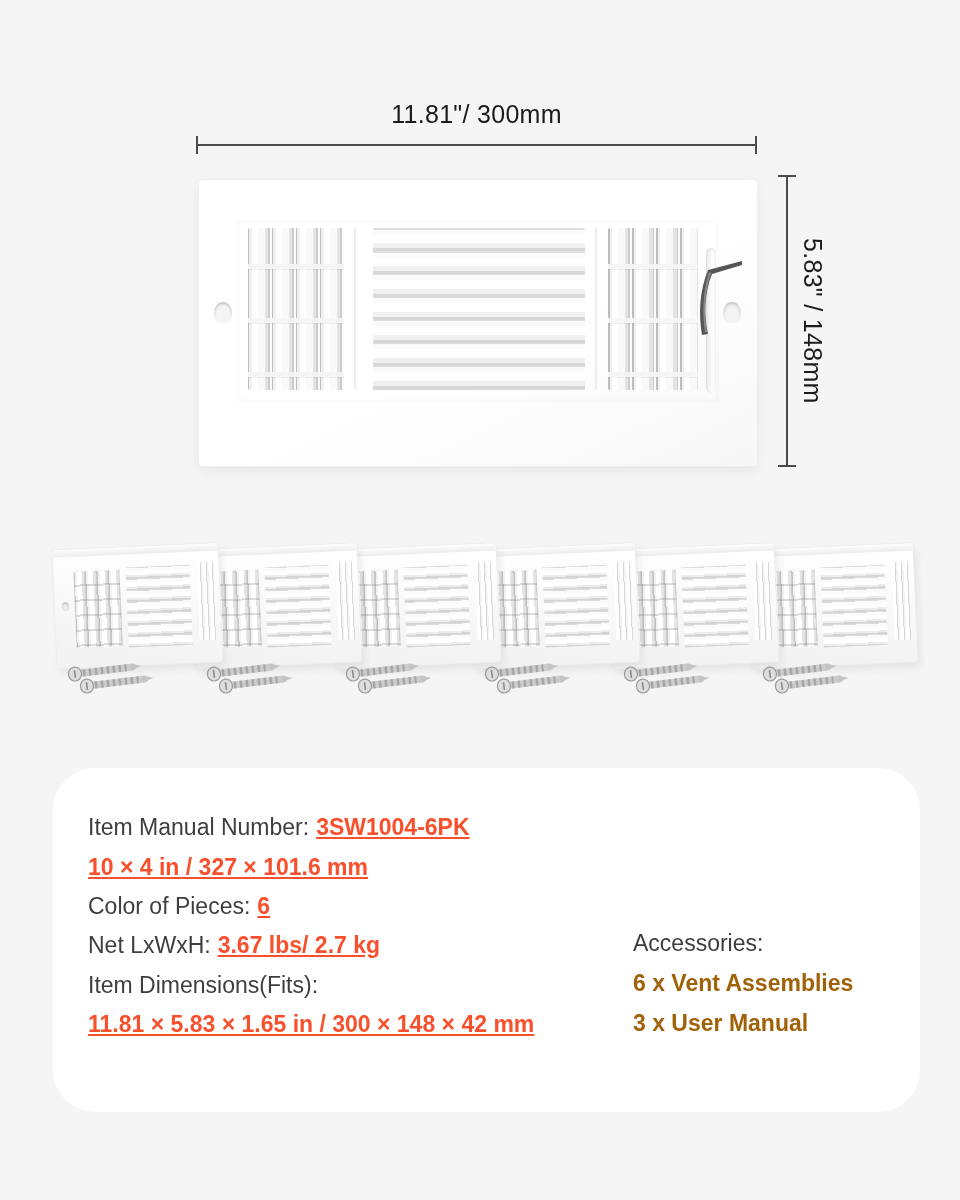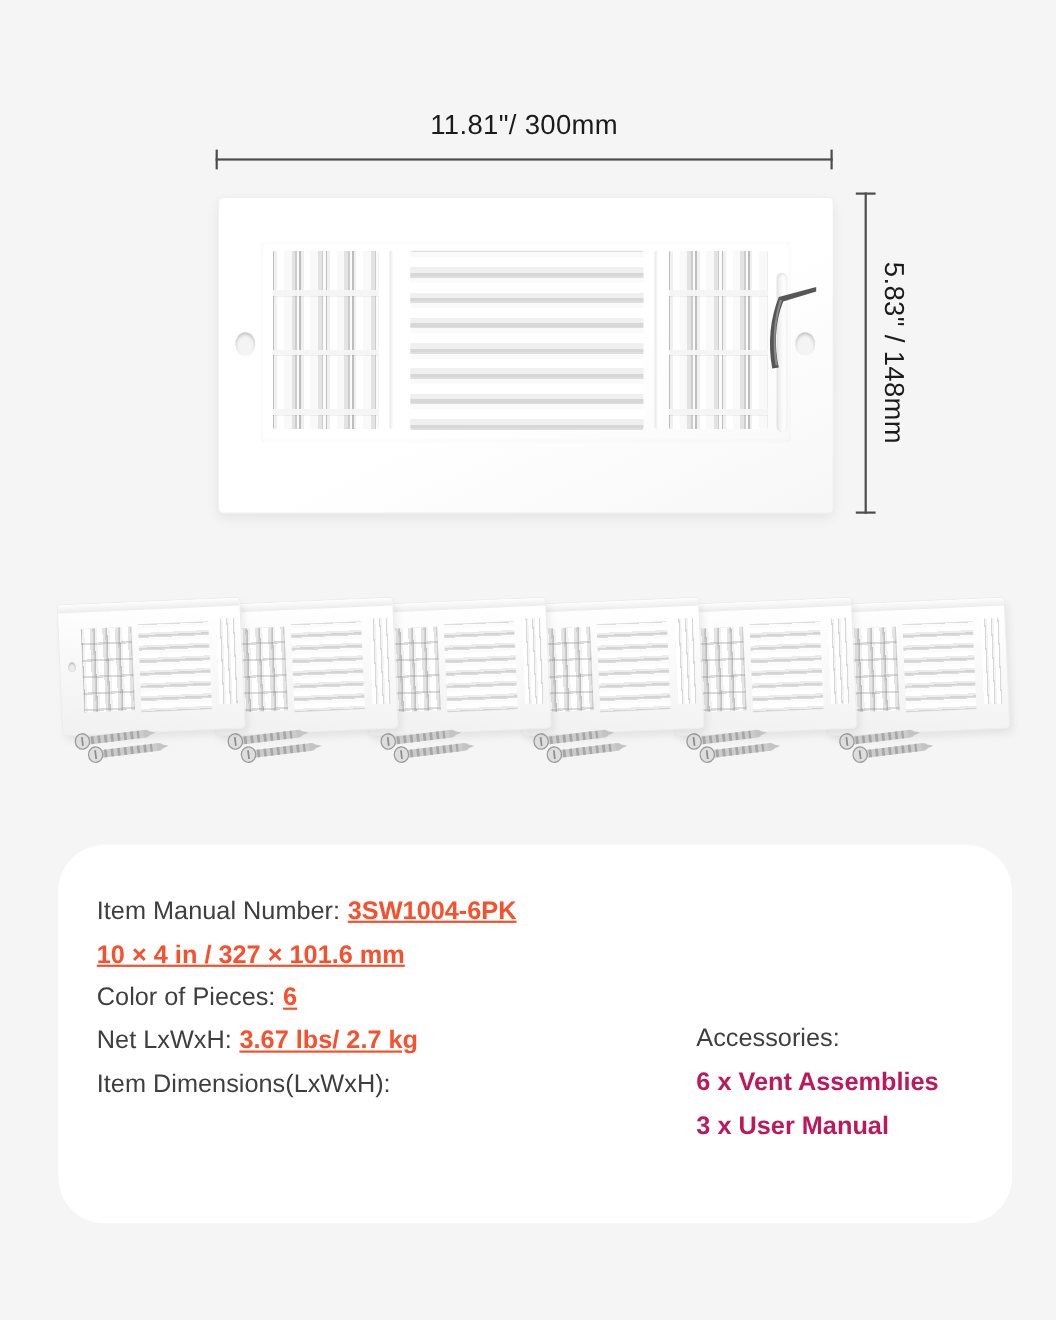"Item Dimensions(LxWxH):" span.spec-label { text: LxWxH -> Fits }
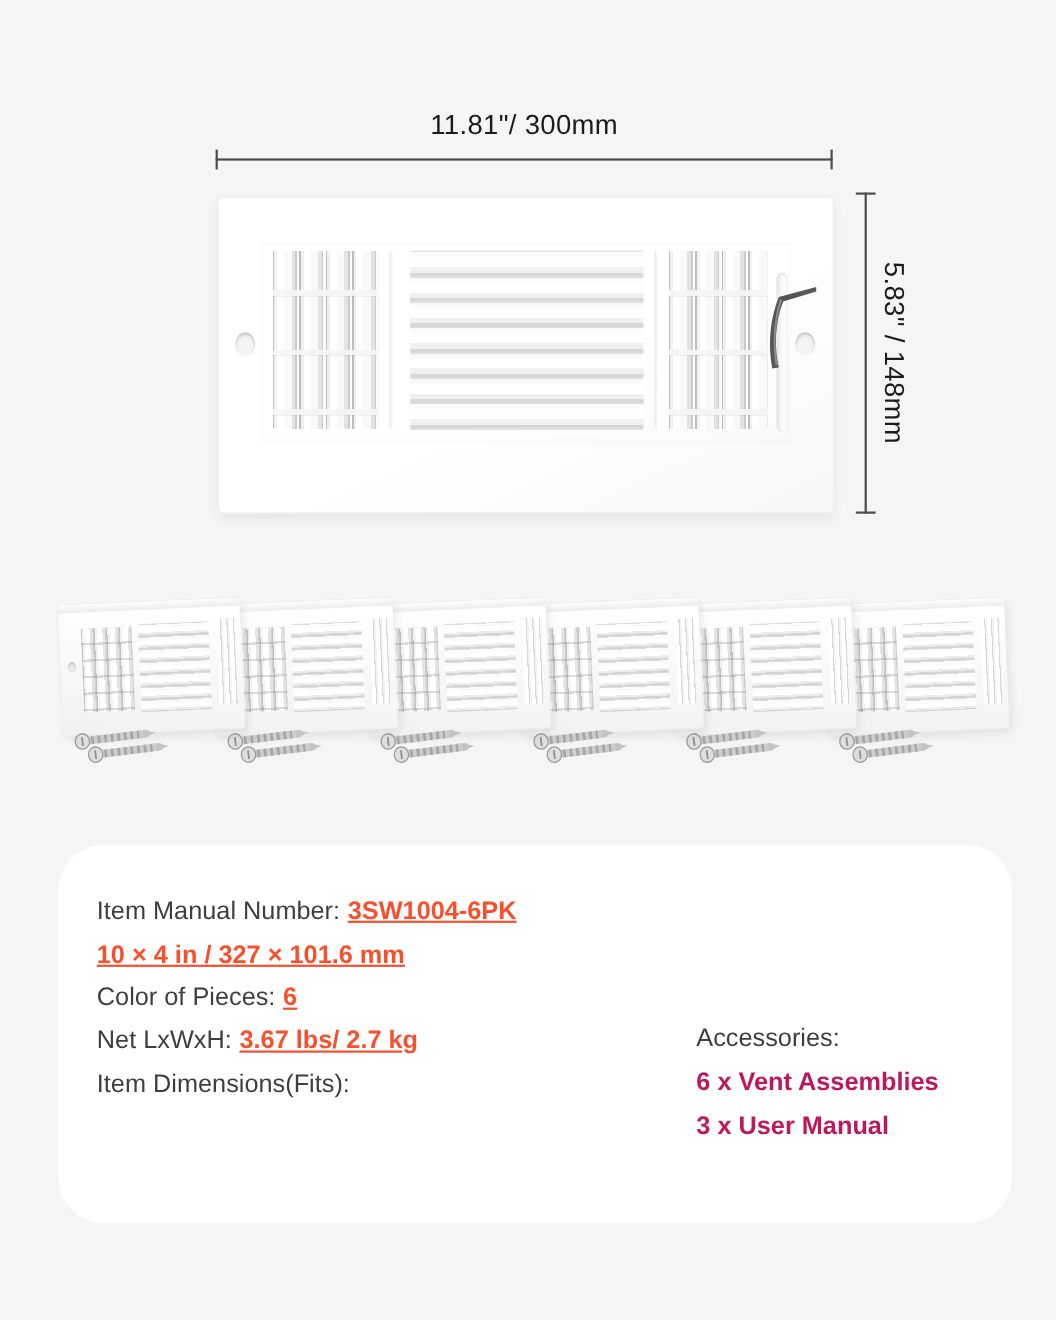"6 x Vent Assemblies" .acc-item { color: #be185d -> #a16207 }
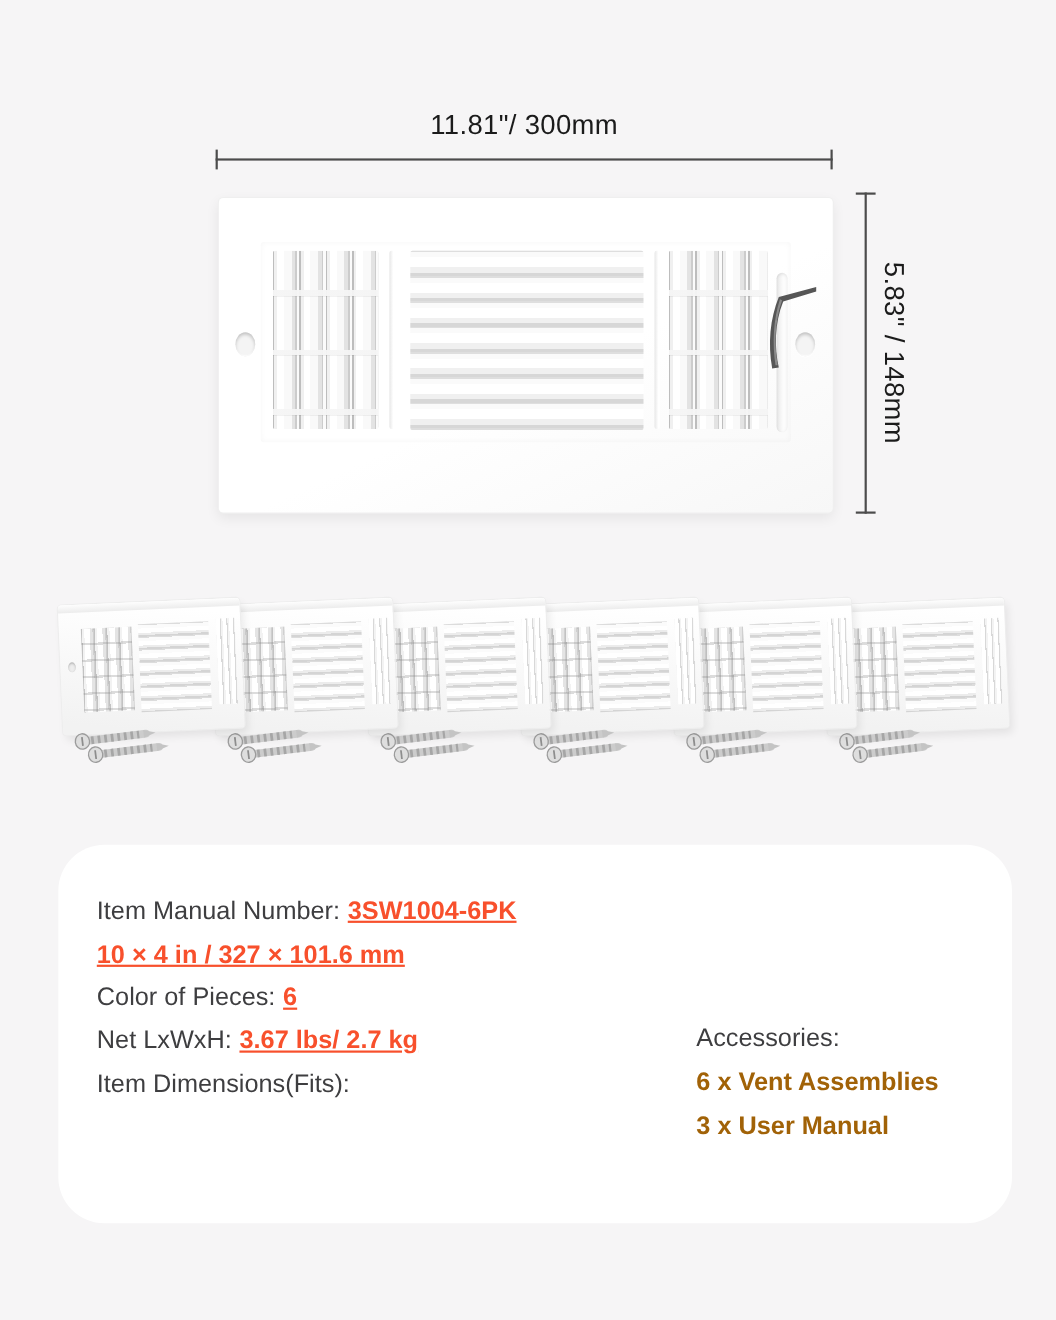"11.81 × 5.83 × 1.65" div.spec-row { html: none -> <div> <span>11.81 × 5.83 × 1.65 in / 300 × 148 × 42 mm</span> </div> }
